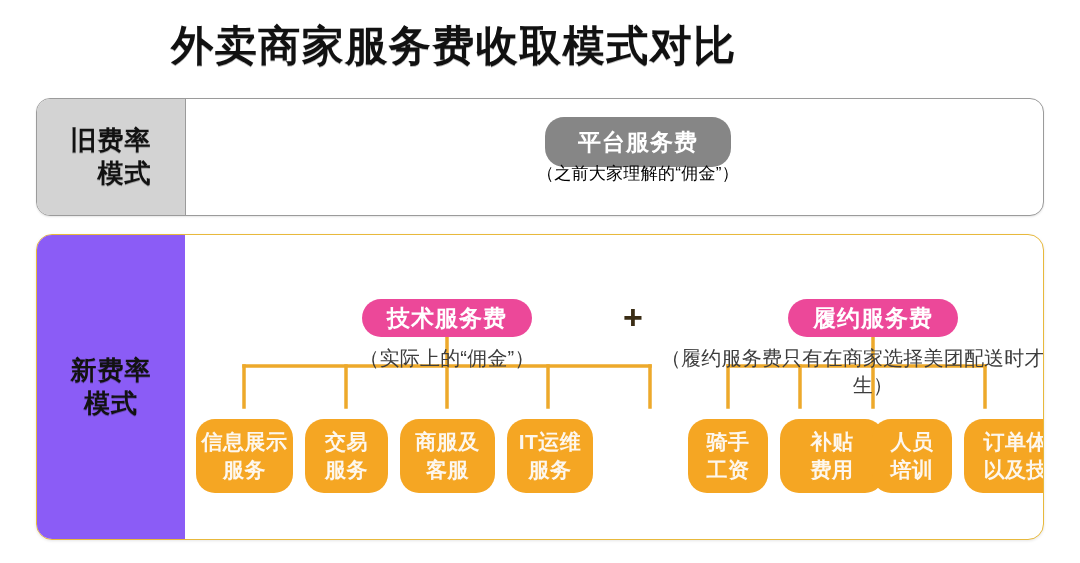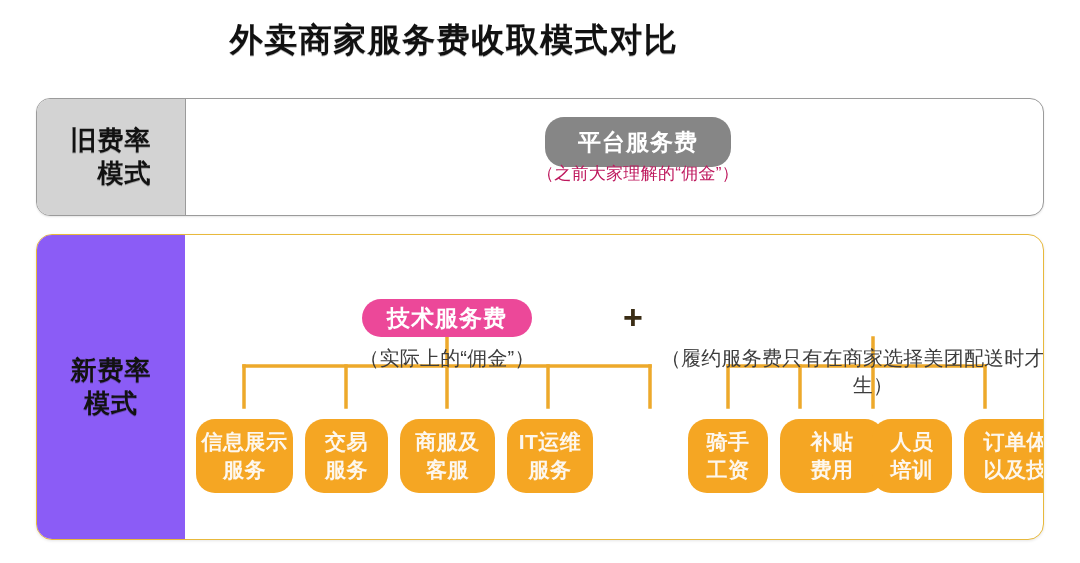"外卖商家服务费收取模式对比" .title { font-size: 33px -> 42px }
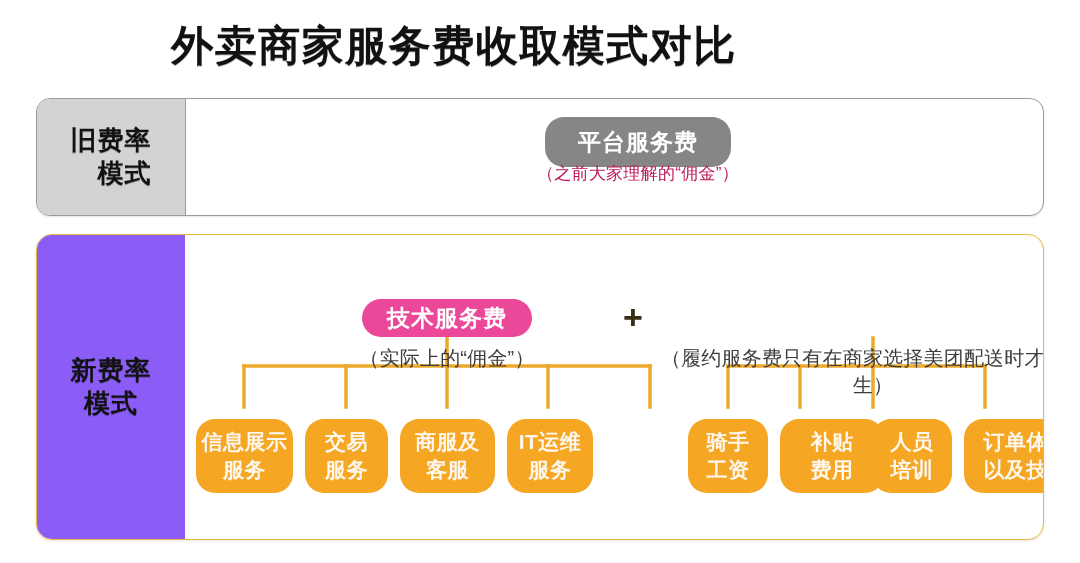"（之前大家理解的“佣金”）" .sub-gray { color: #be185d -> #000000 }
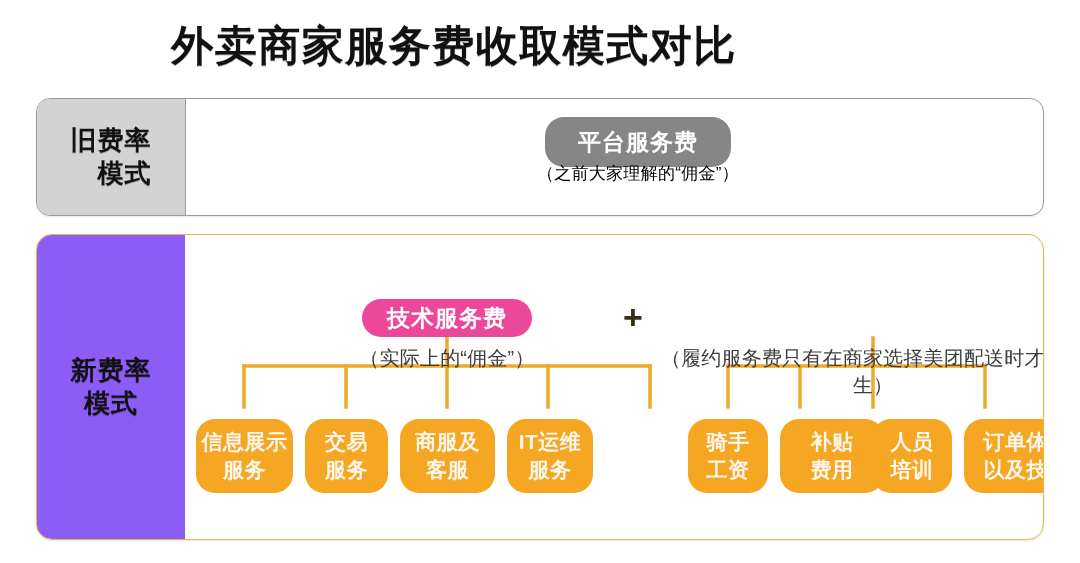"履约服务费" div.pill-orange { html: none -> <div>履约服务费</div> }
